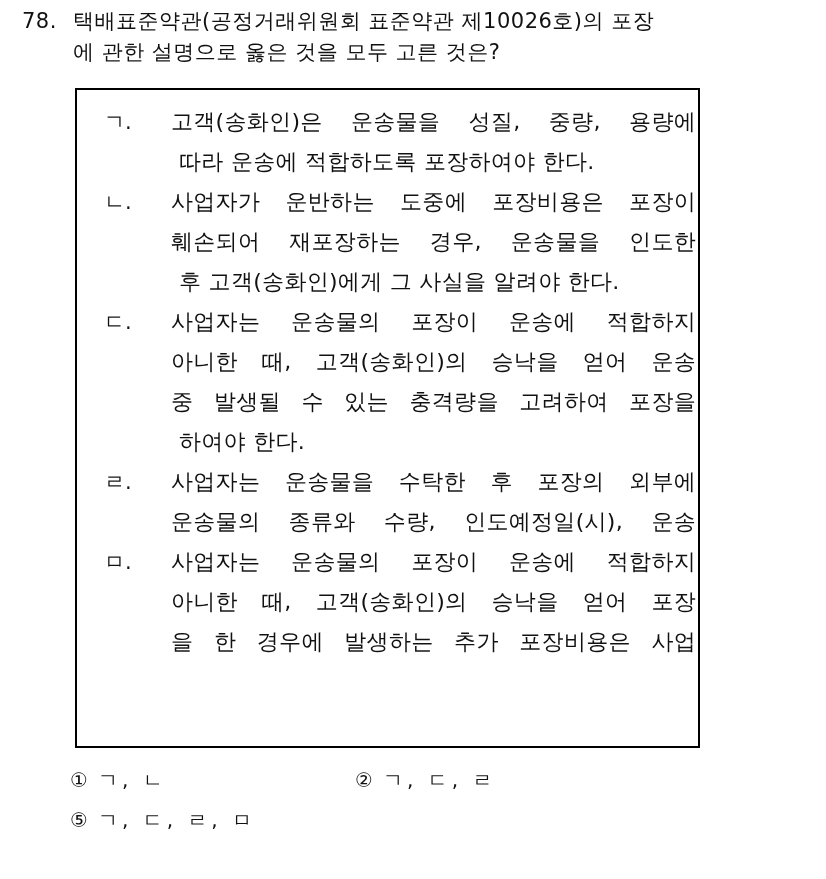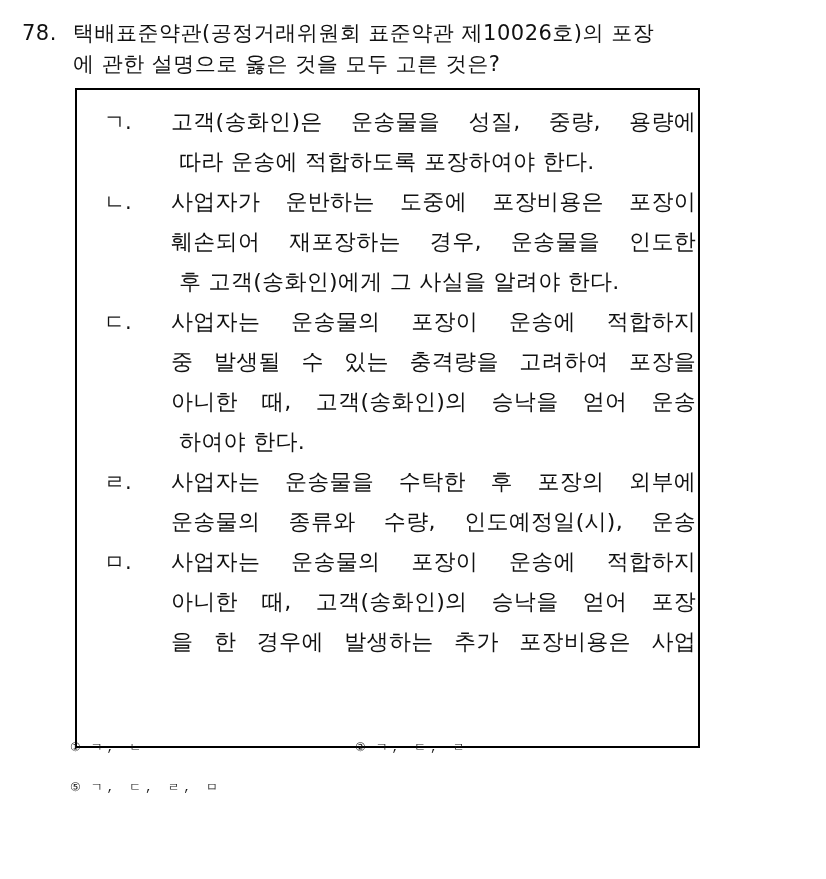"78. 택배표준약관(공정거래위원회 표준약관 제10026호)의 포장" .question { top: 18px -> 6px }
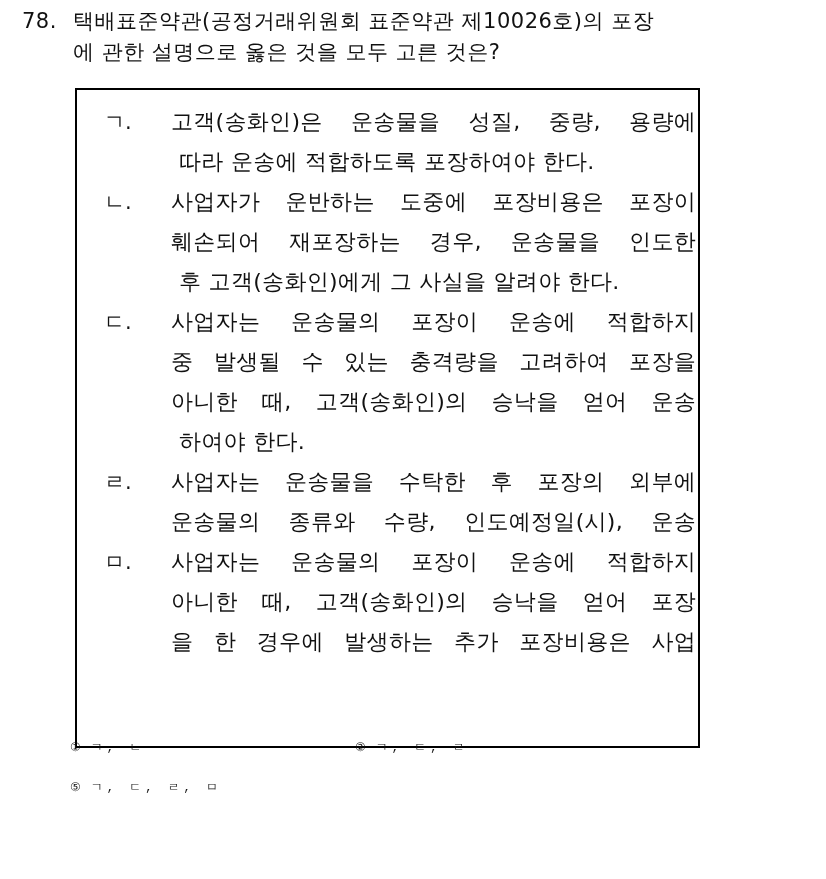"중 발생될 수 있는 충격량을" span.line { order: before "아니한 때, 고객(송화인)의 승낙을 얻어 운송" -> after "아니한 때, 고객(송화인)의 승낙을 얻어 운송" }
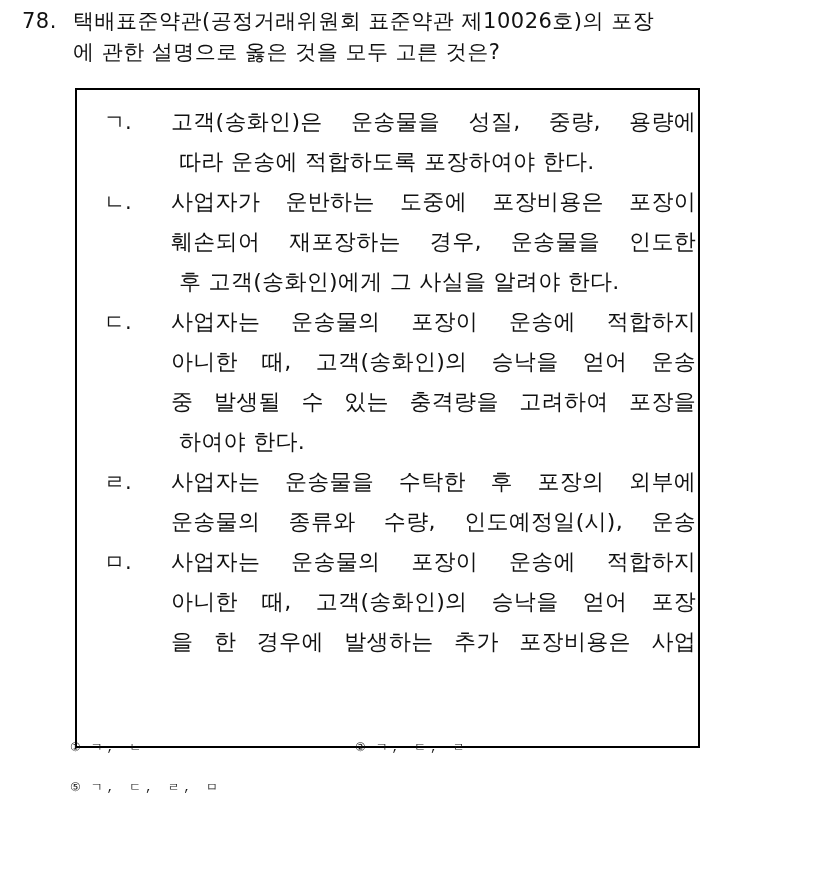"① ㄱ, ㄴ" .choices { font-family: Liberation Mono, monospace -> none; font-size: 12px -> 20px; top: 728px -> 760px }
